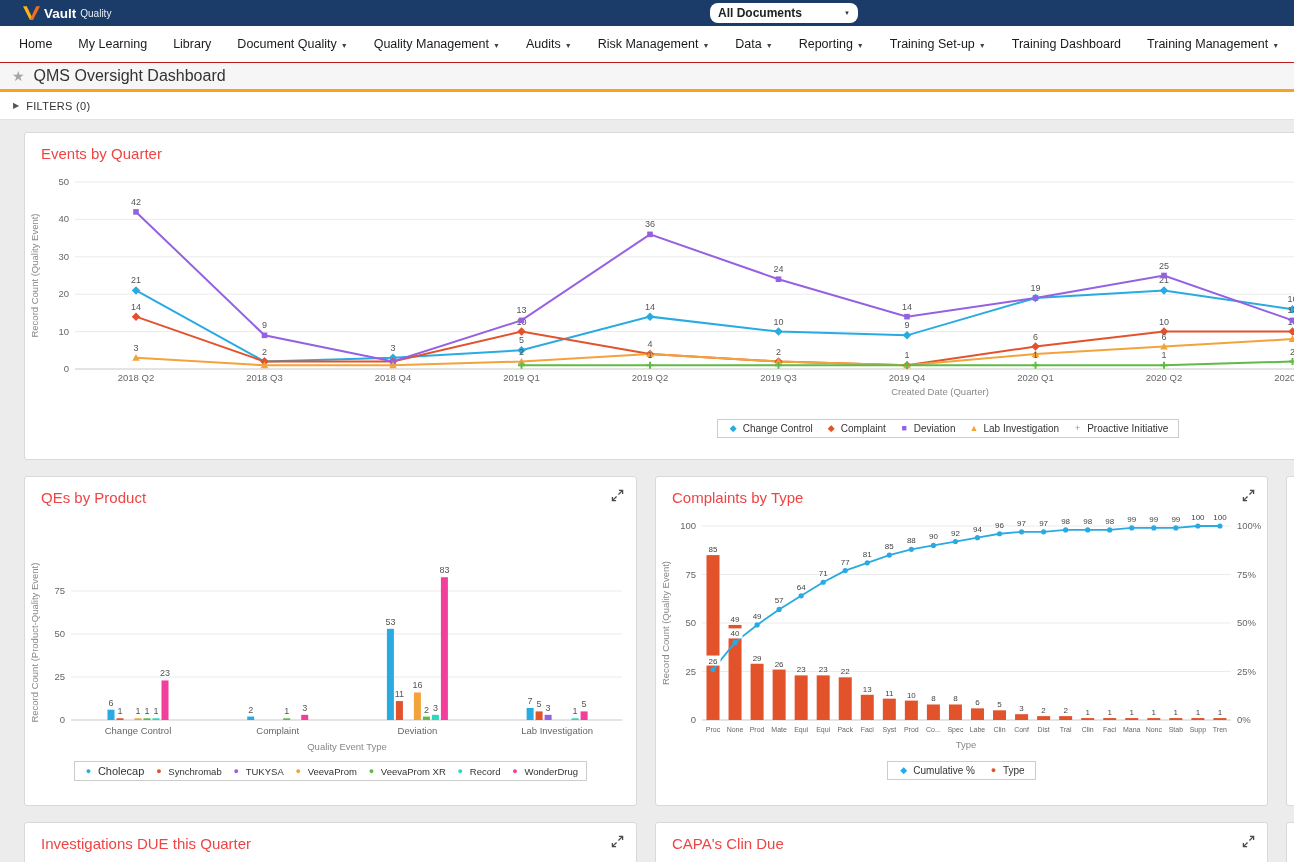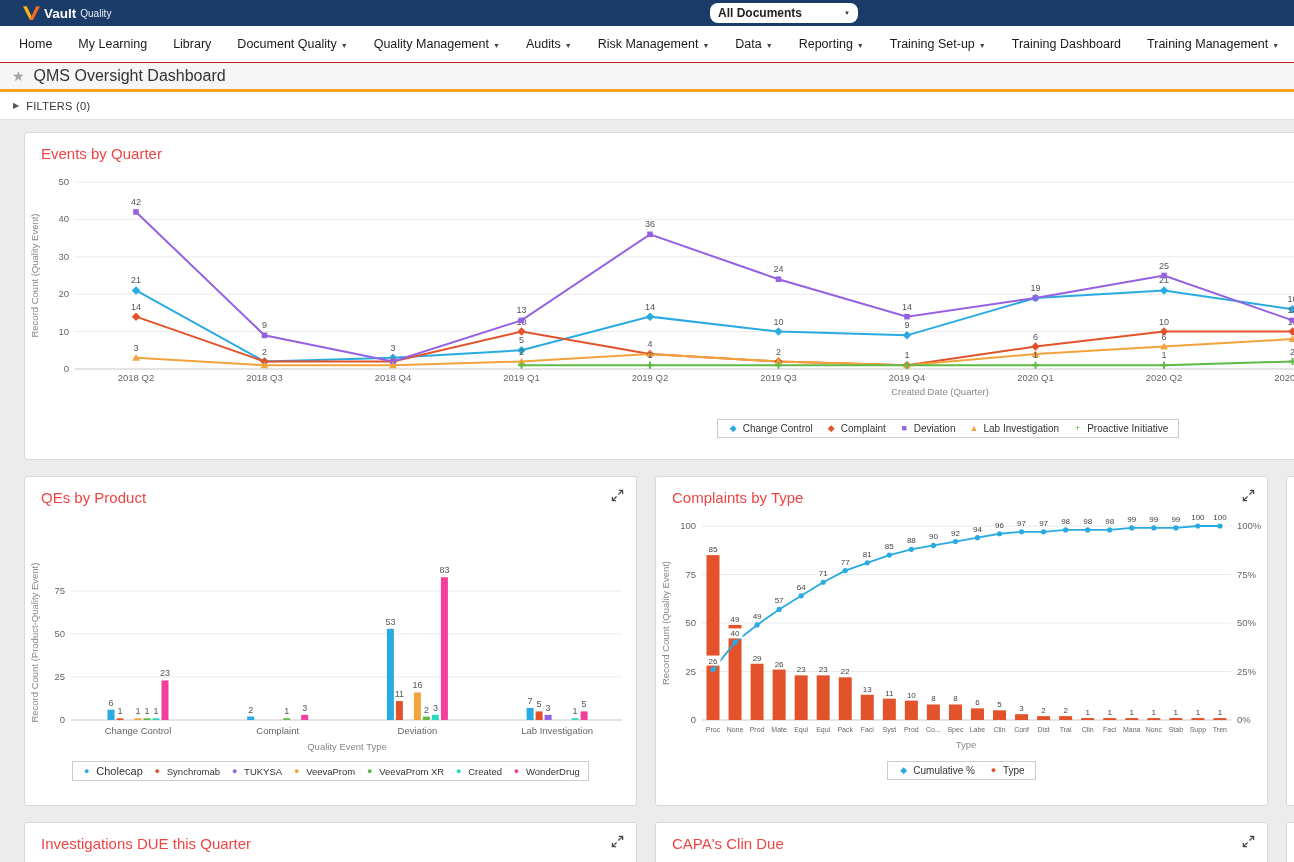"Created" span.ll { text: Created -> Record }
